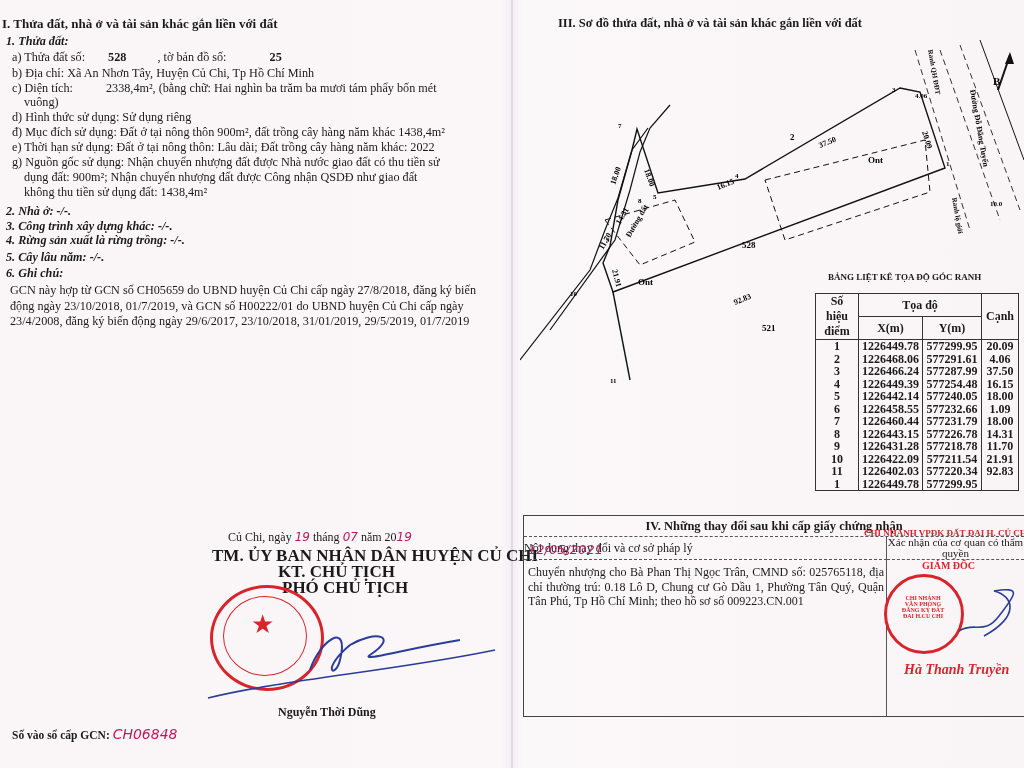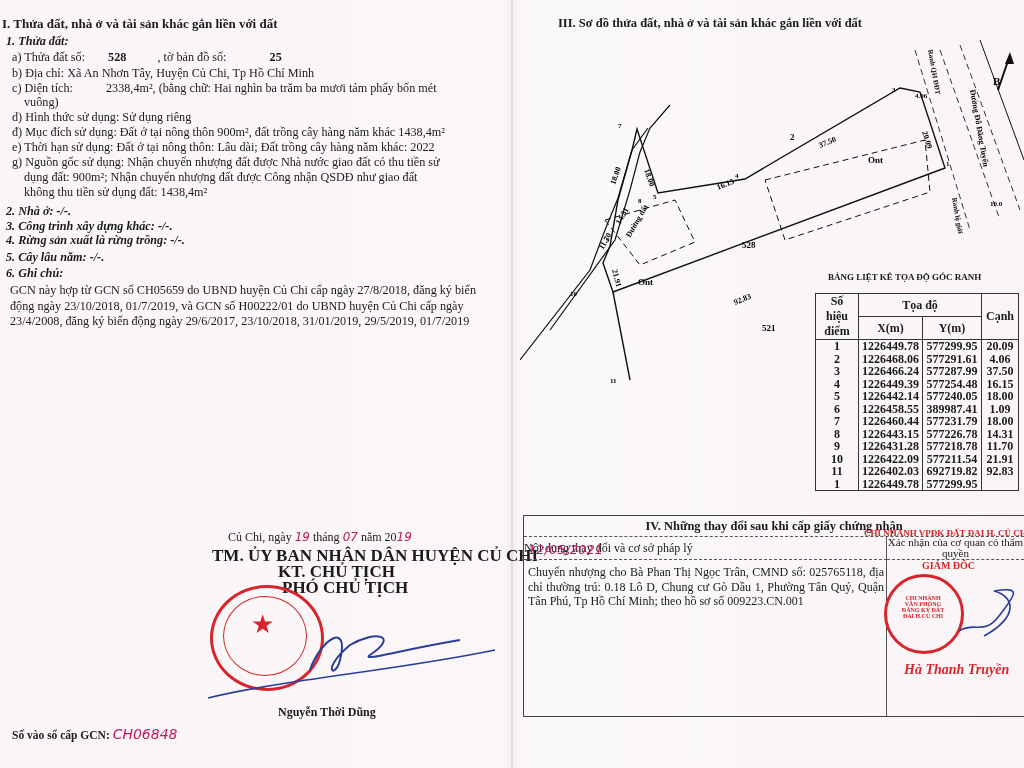"389987.41" td { text: 389987.41 -> 577232.66 }
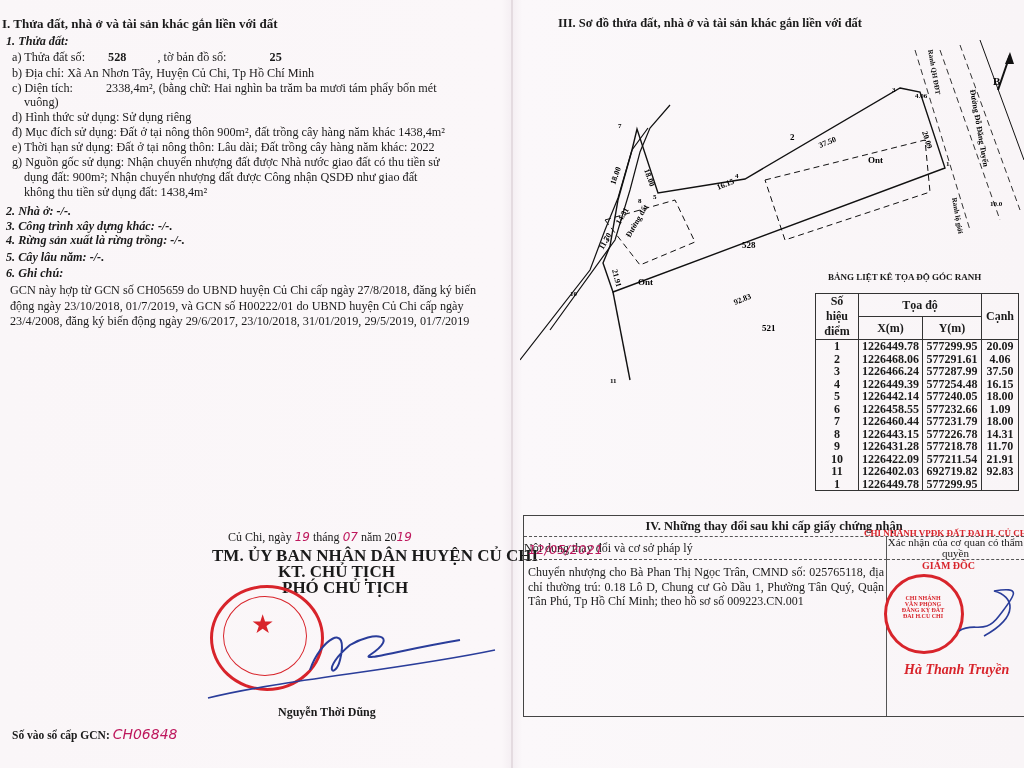"692719.82" td { text: 692719.82 -> 577220.34 }
